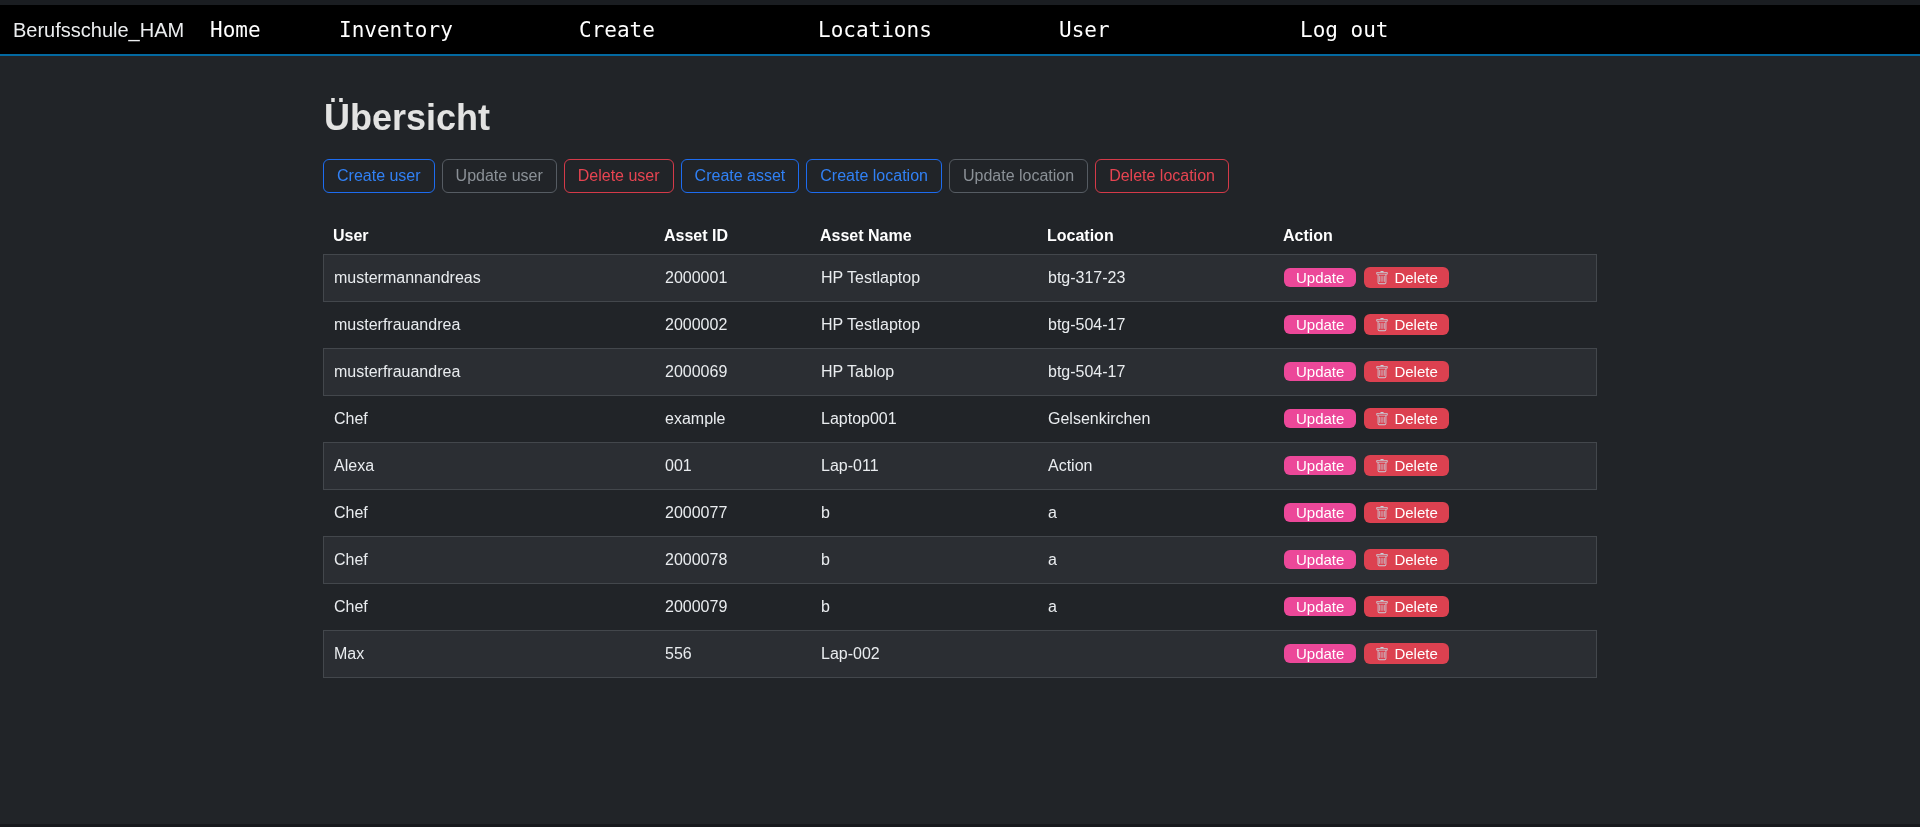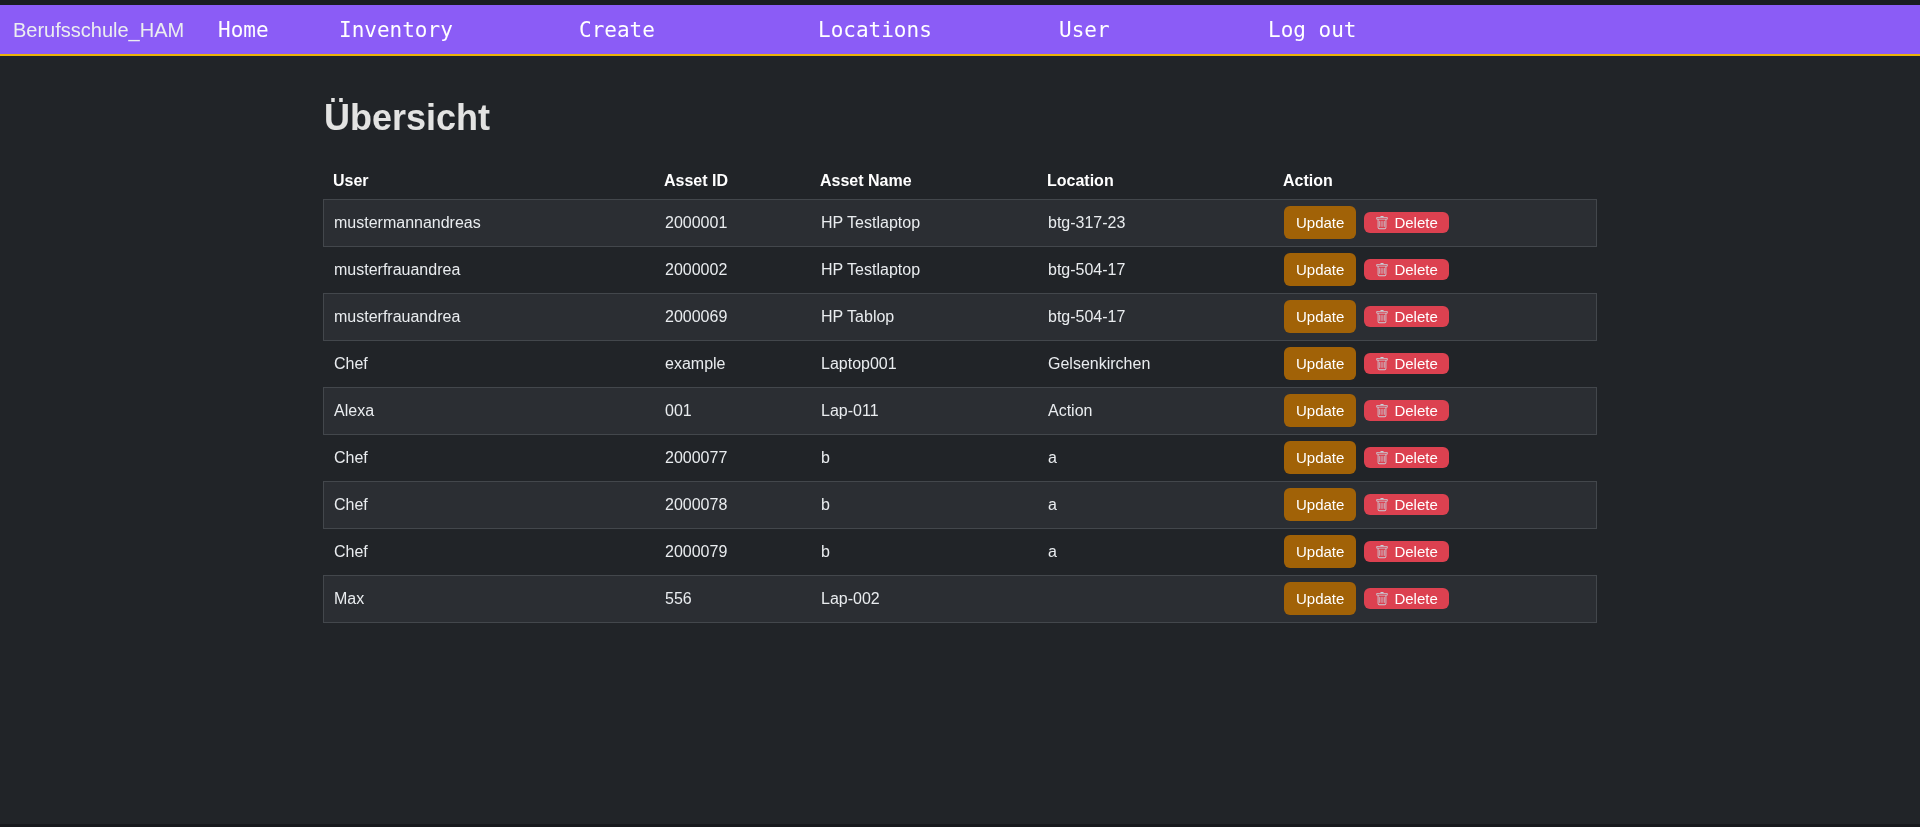"Berufsschule_HAM" nav { background: #8b5cf6 -> #000000; border-bottom: 2px solid #eab308 -> 2px solid #0369a1 }
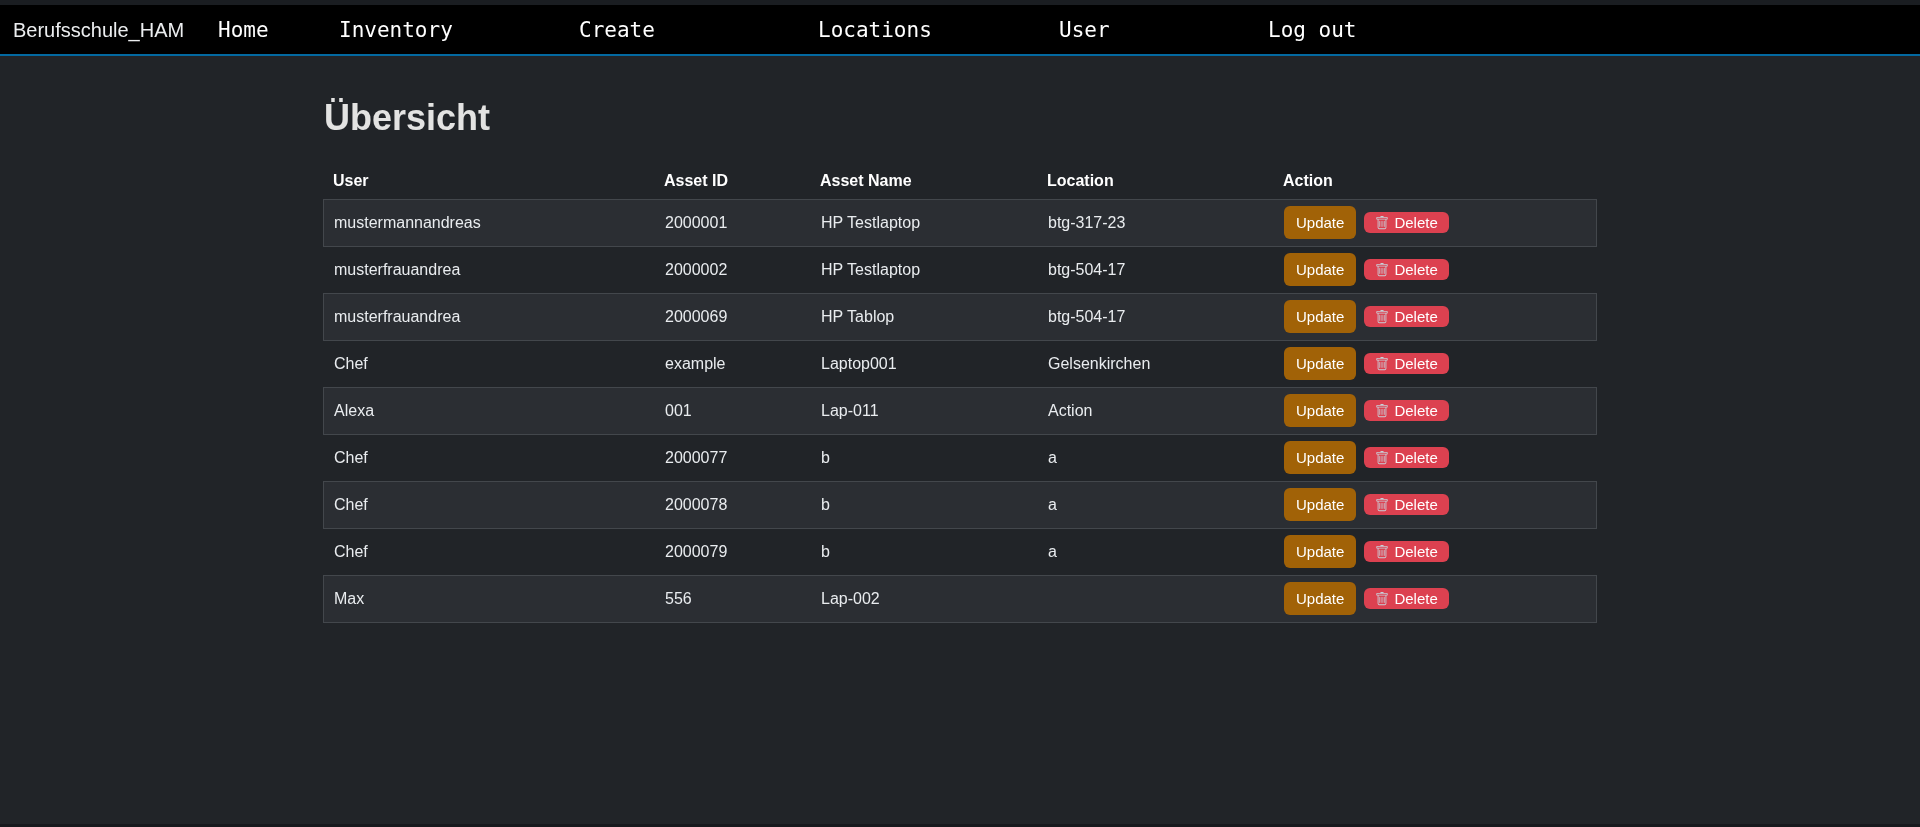"Home" .nl-0 { left: 218px -> 210px }
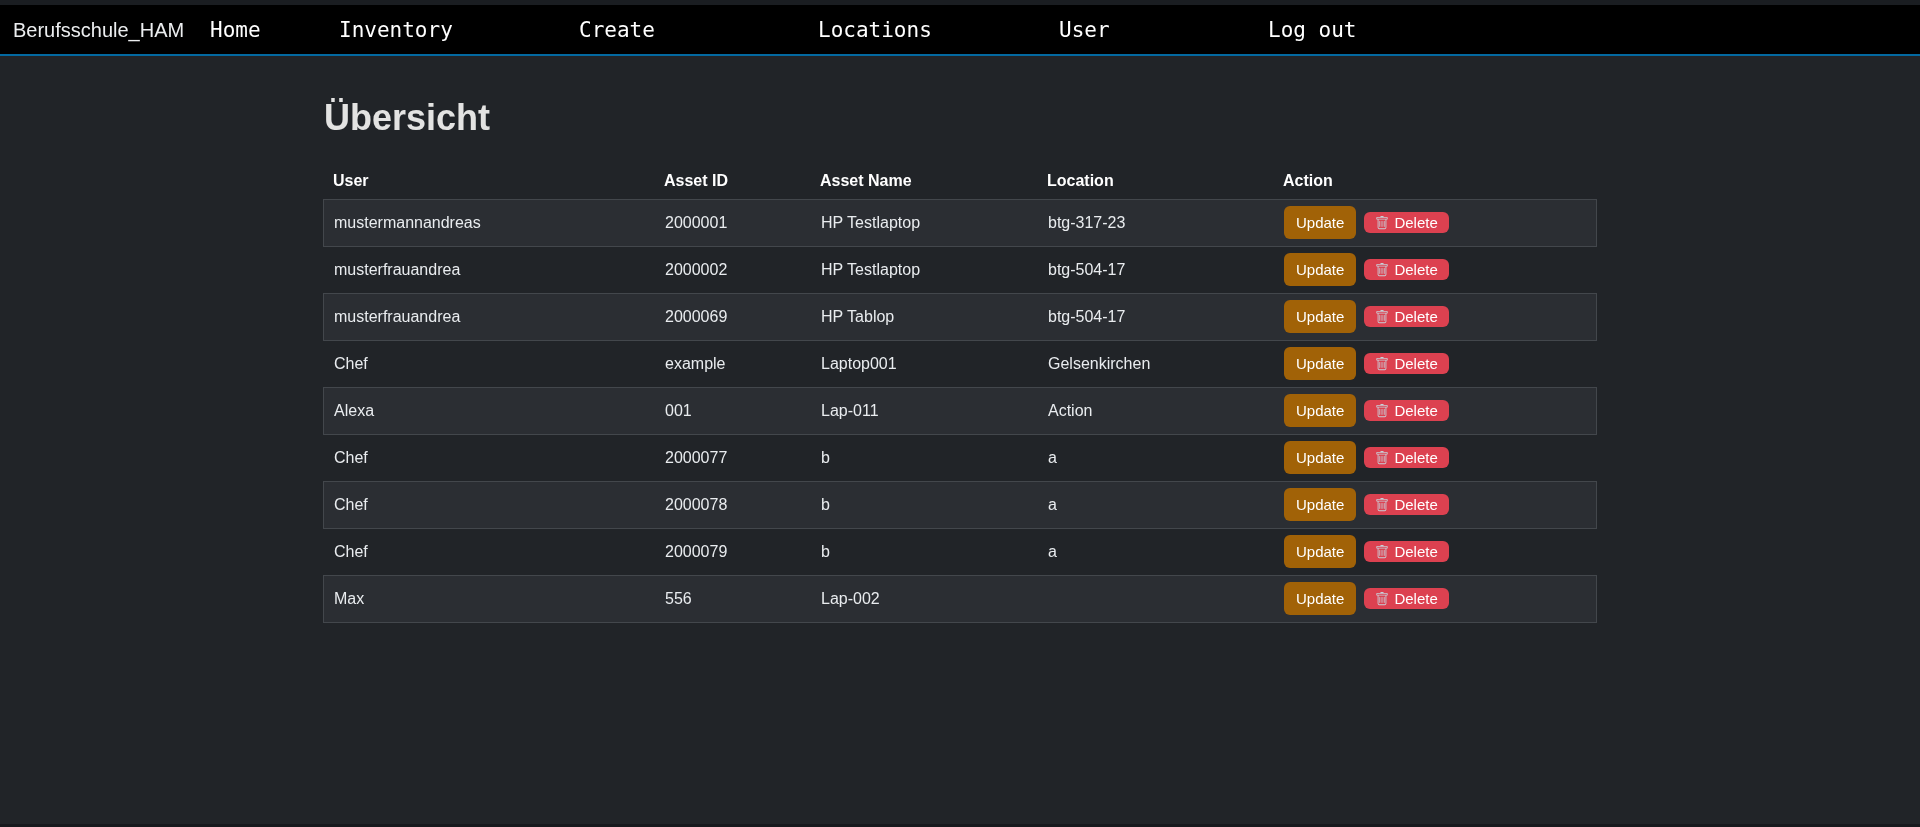"Log out" .nl-5 { left: 1268px -> 1300px }
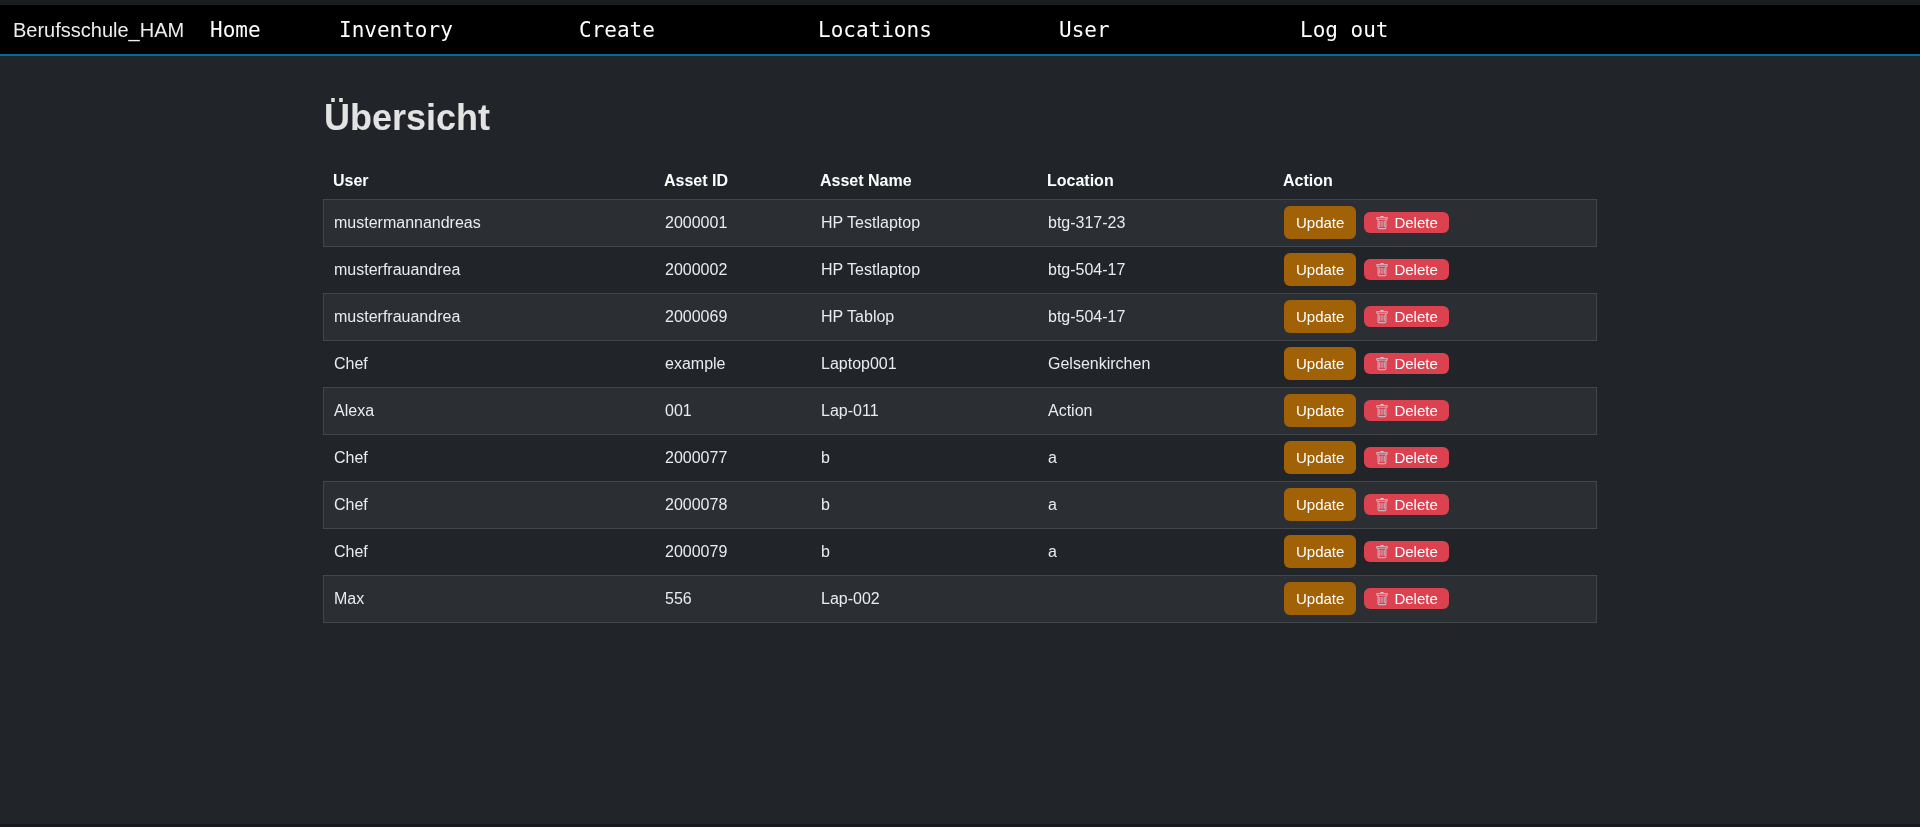"Create user" div.toolbar { html: none -> <div> <button>Create user</button> <button>Update user</button> <button>Delete user</button> <button>Create asset</button> <button>Create location</button> <button>Update location</button> <button>Delete location</button> </div> }
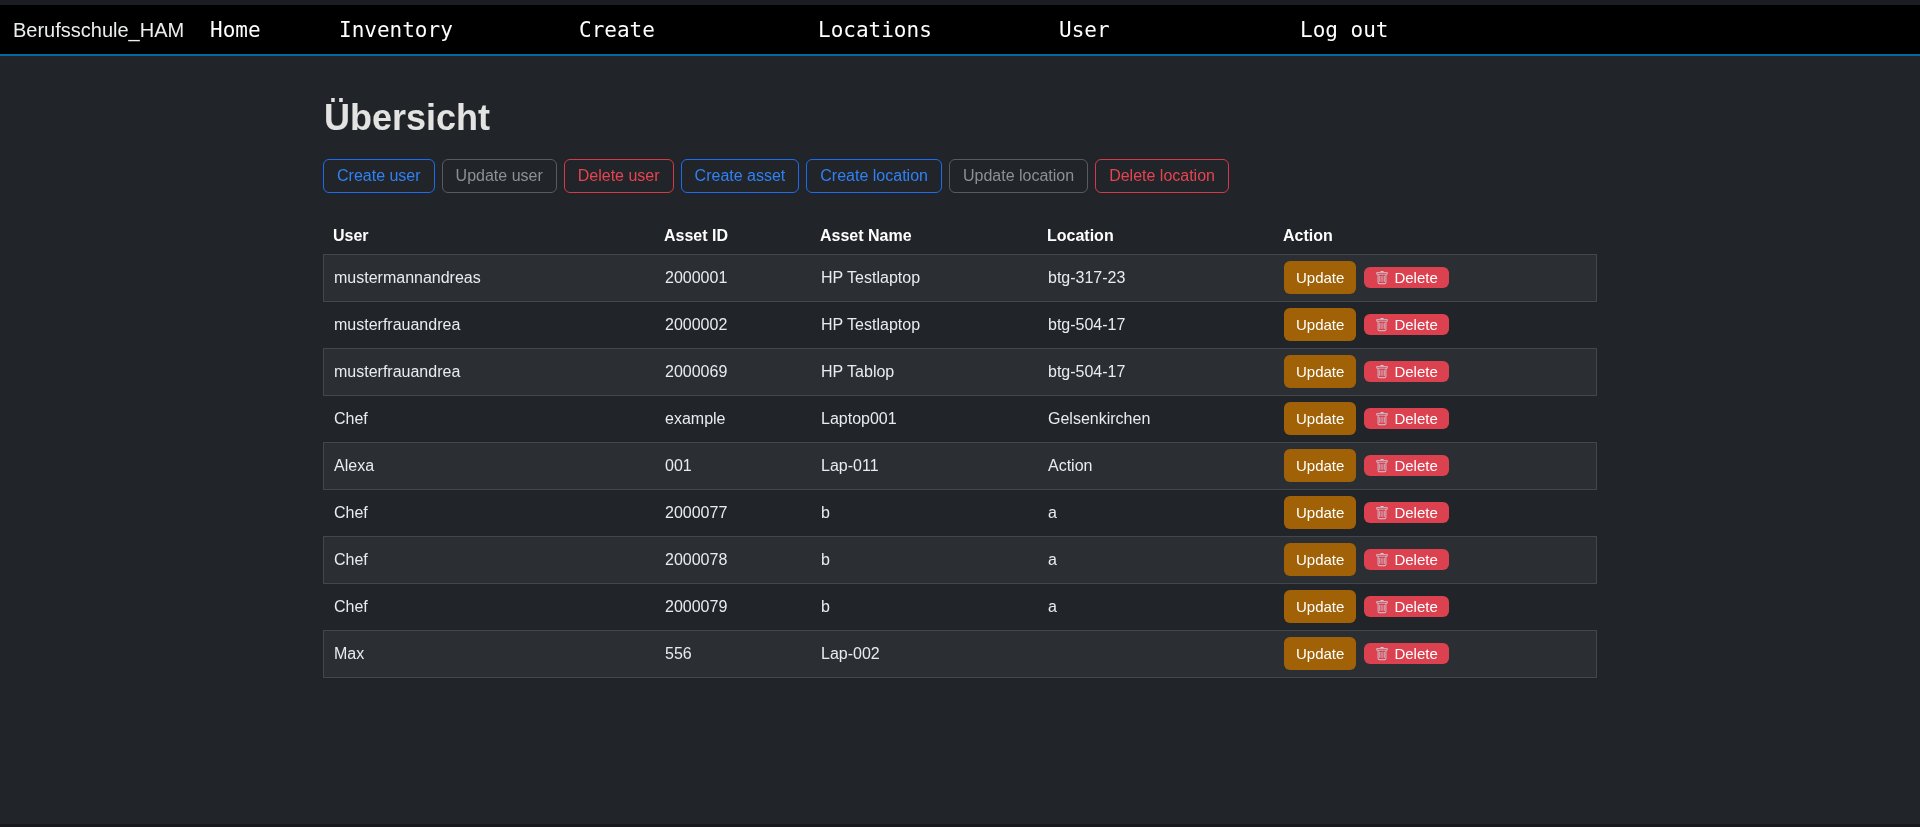"Update" .btn-update { background: #a16207 -> #ec4899; height: 33px -> 19px }
